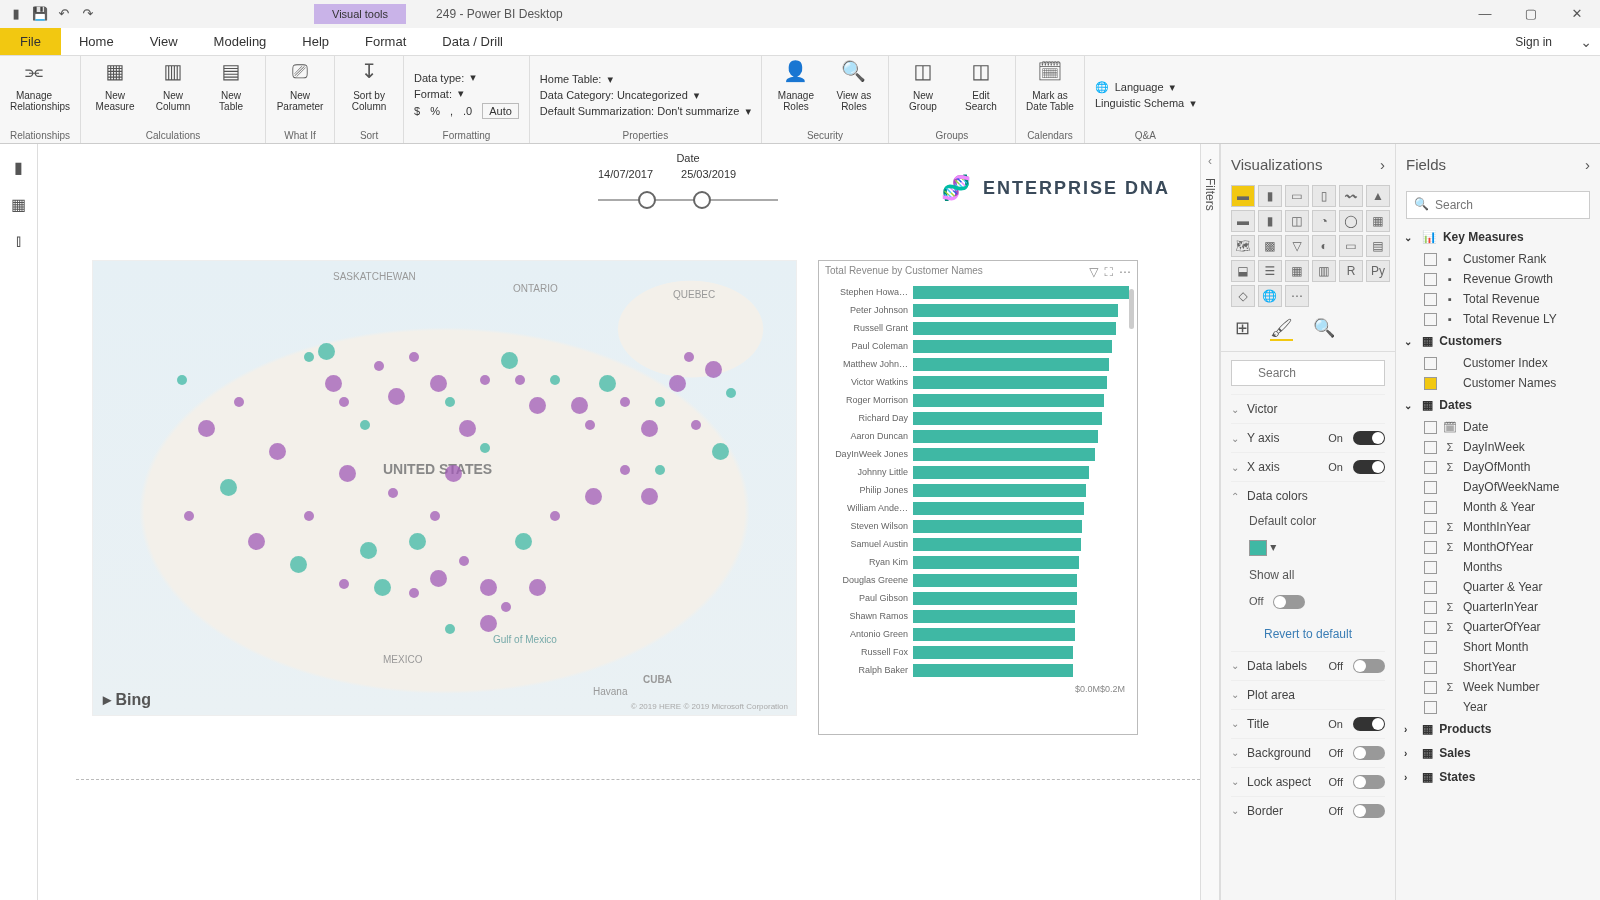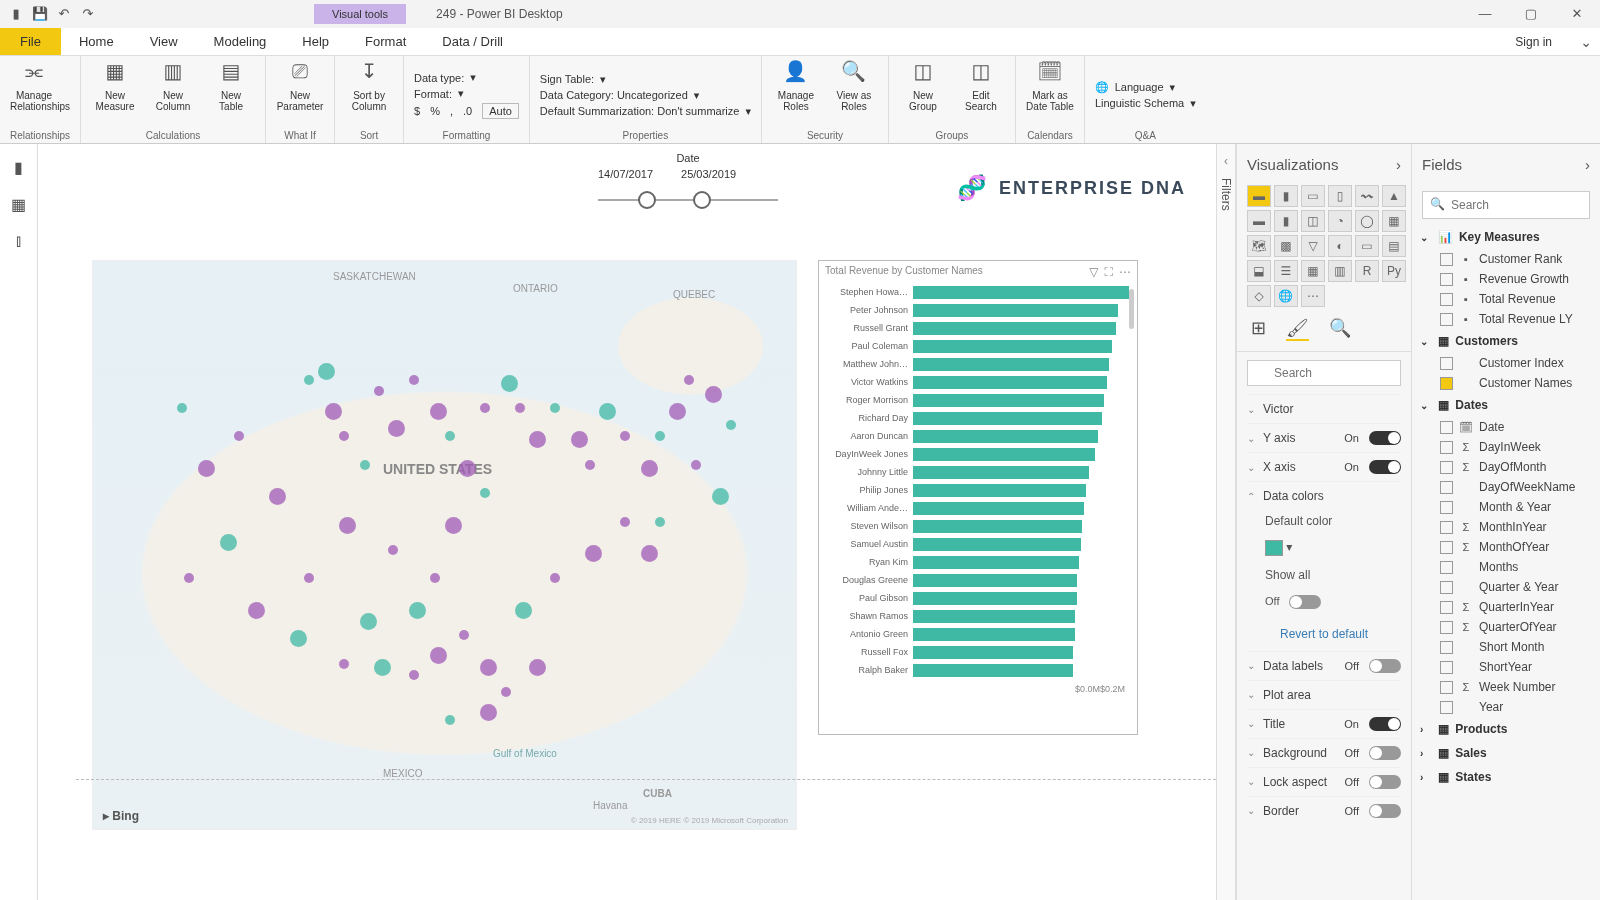"Sign Table:" span { text: Sign -> Home }
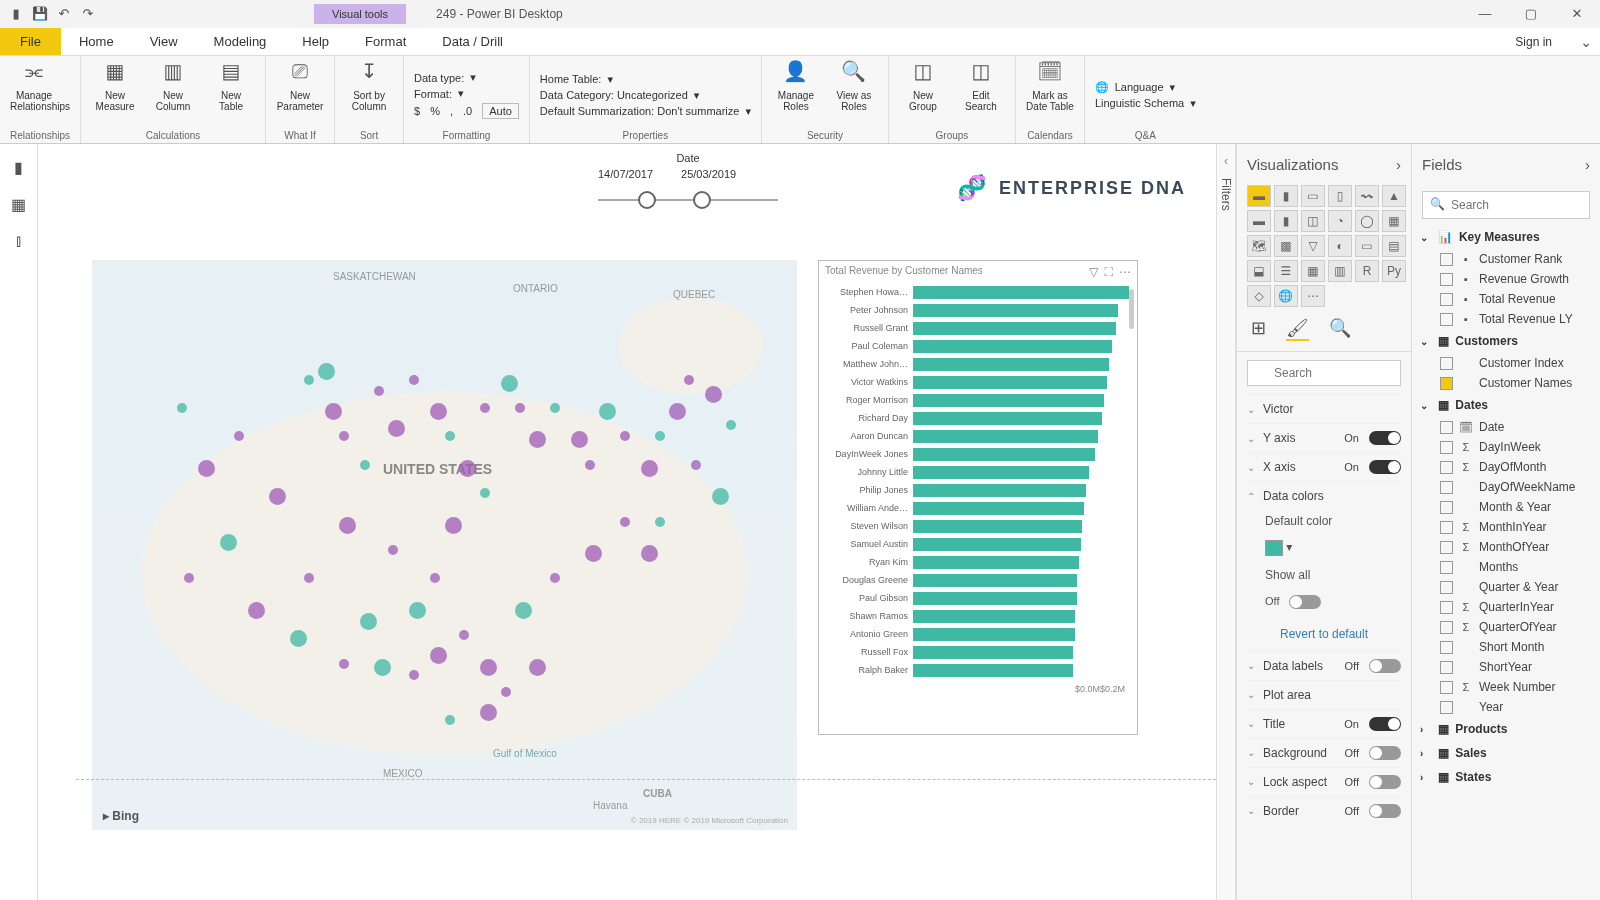"Fields" .fields-pane { width: 189px -> 205px }
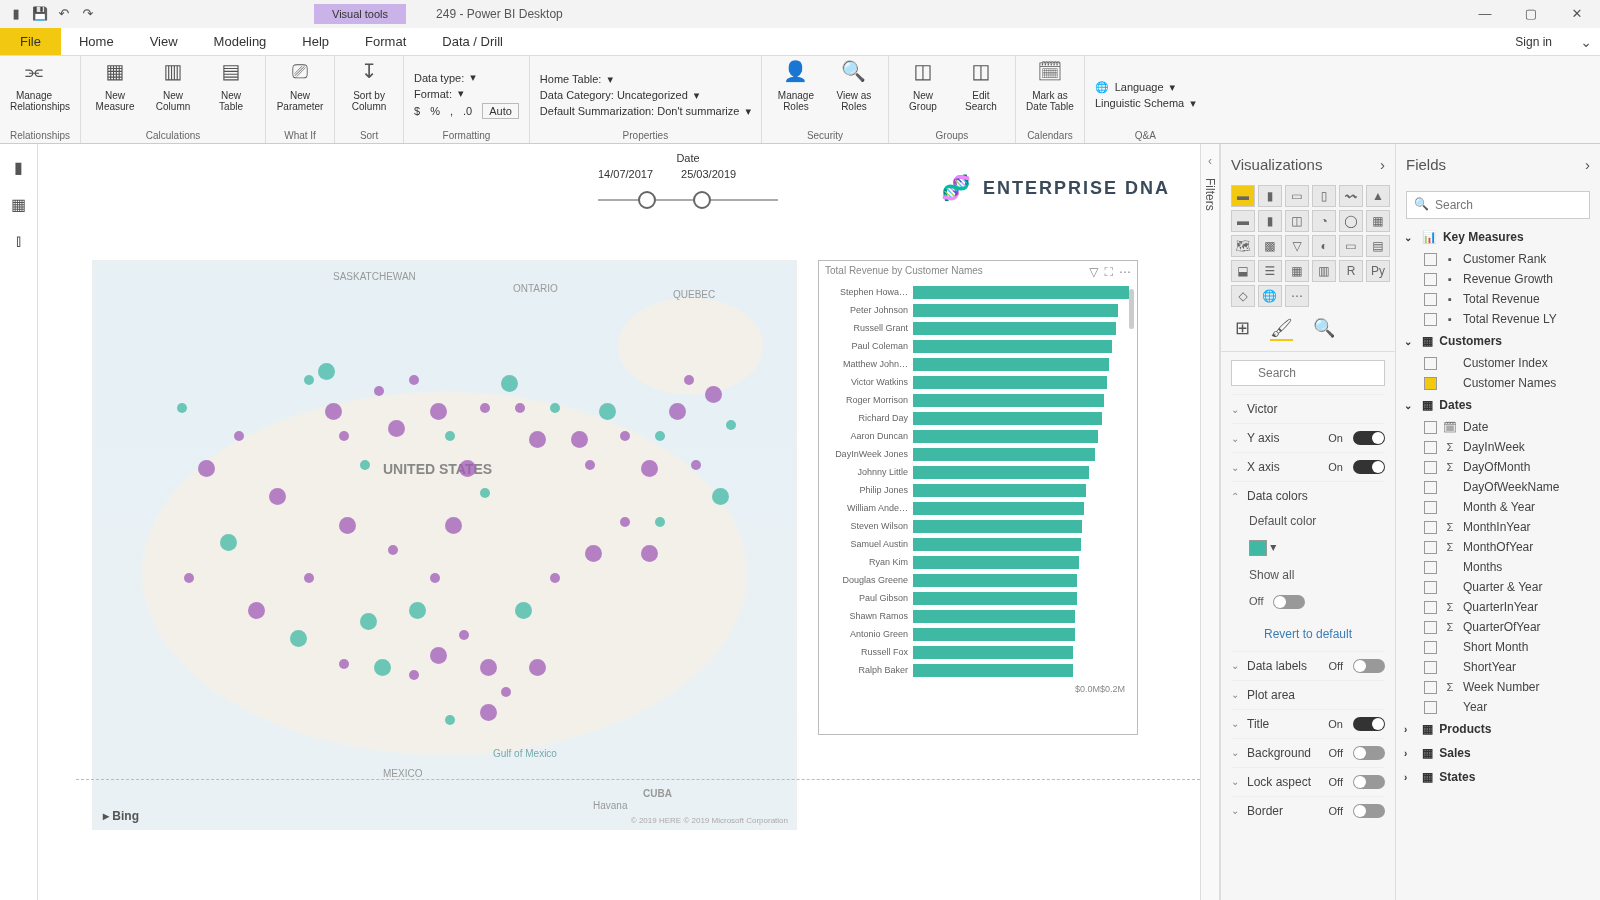"SASKATCHEWAN" .map-box { height: 570px -> 456px }
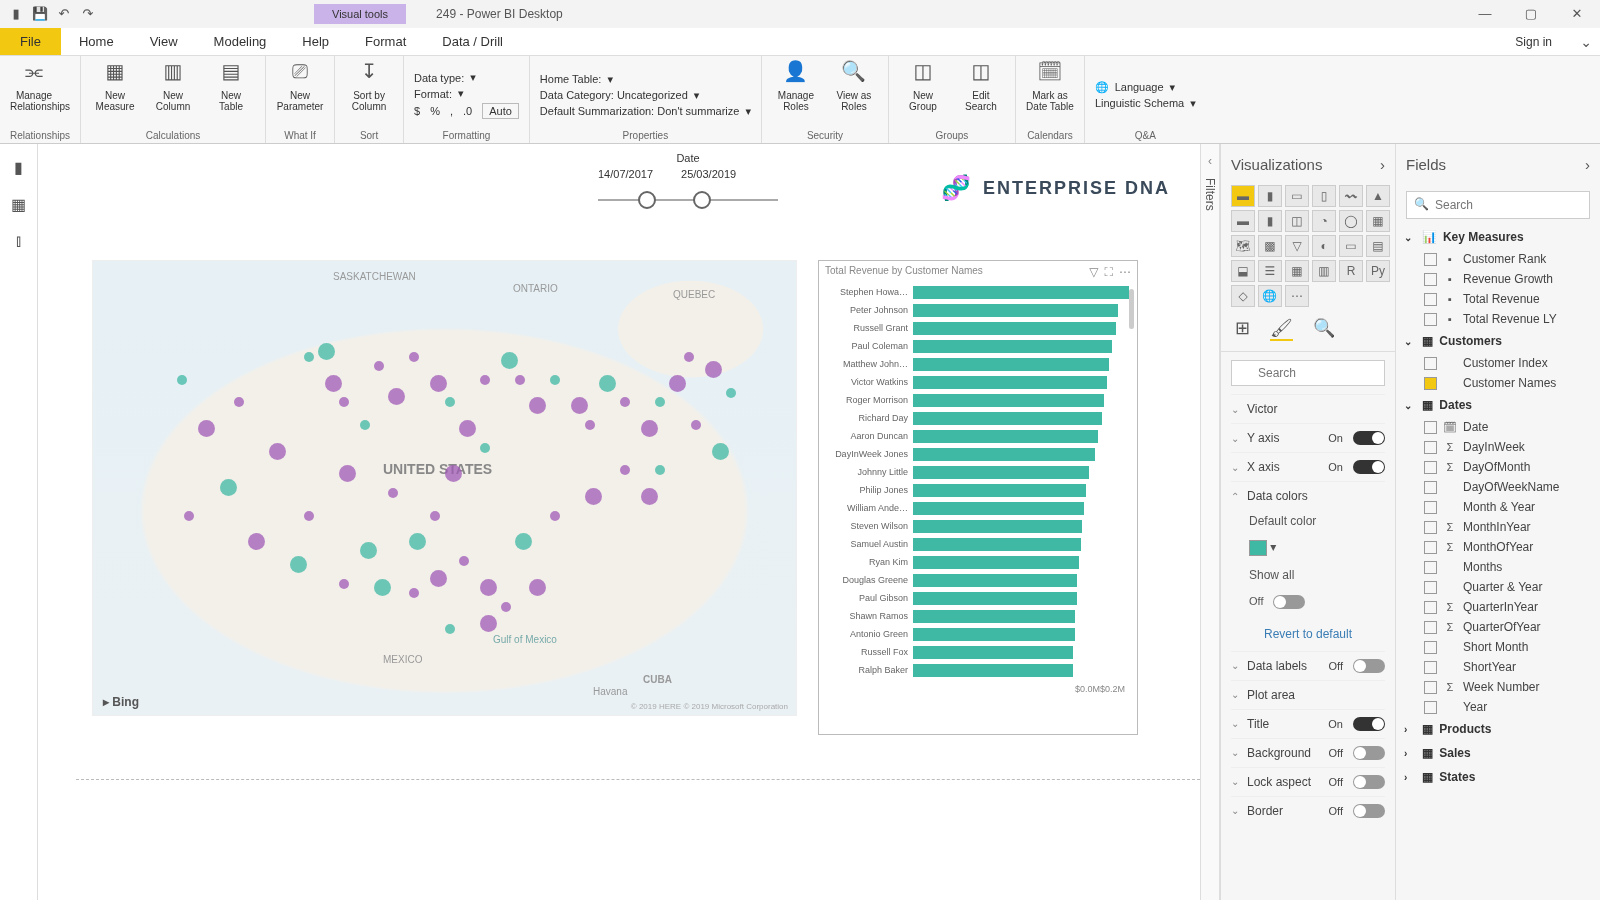"▸ Bing" .bing { font-size: 12px -> 16px }
